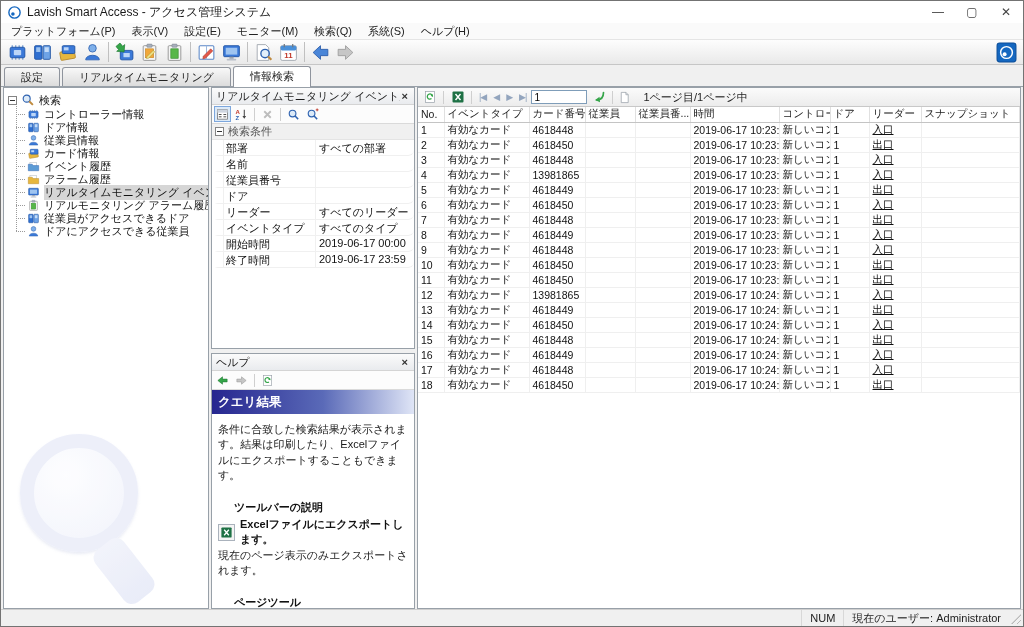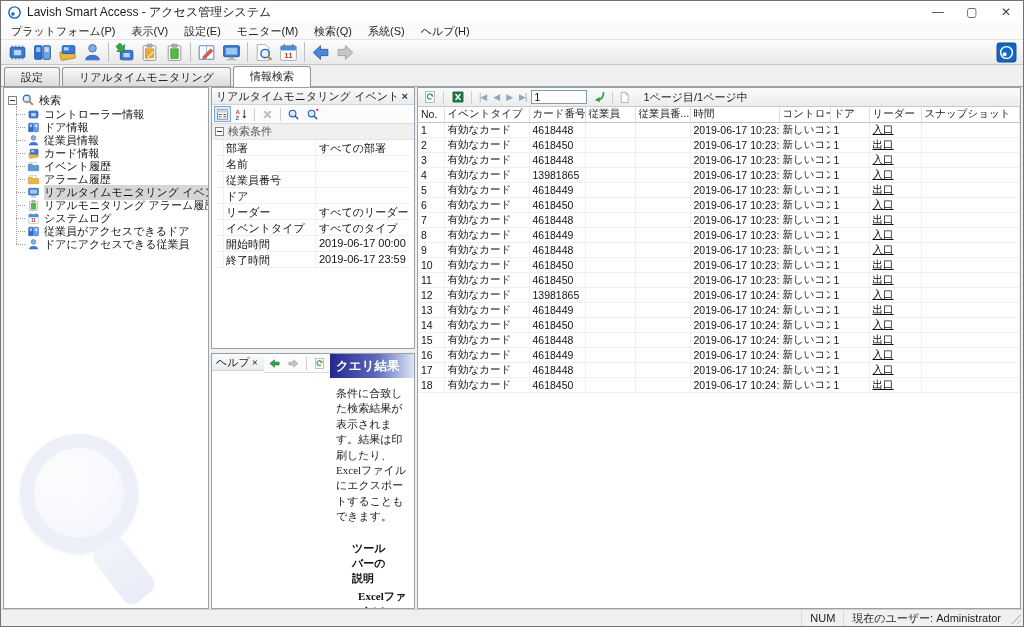"システムログ" div.tree-item { html: <div> <span> <svg> <rect></rect> <rect></rect> <line></line> <line></line> <text>11</text> </svg> </span> <span>システムログ</span> </div> -> none }
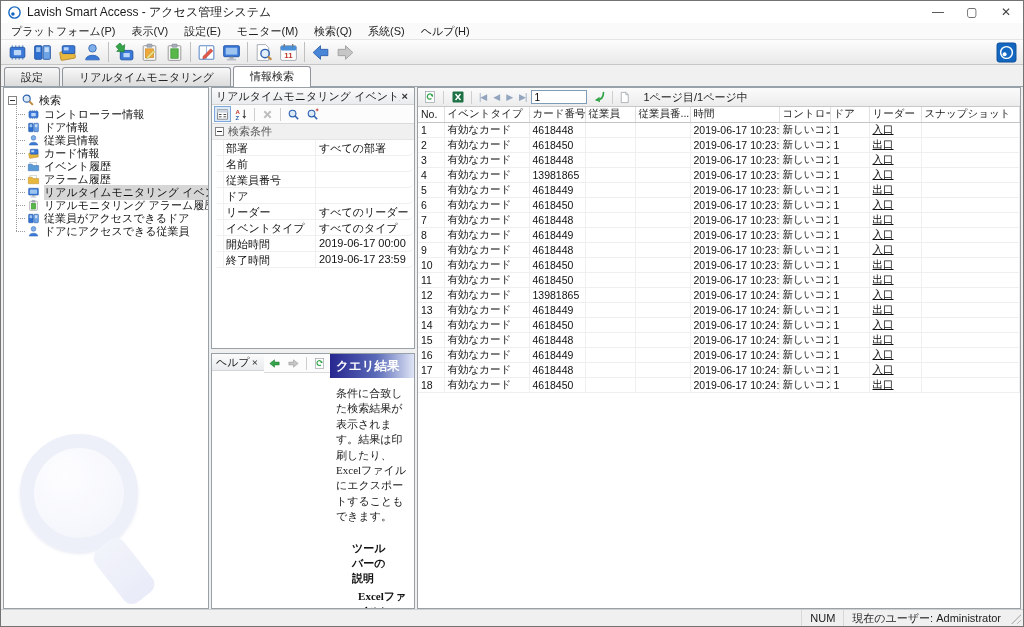"ヘルプ" .help-panel { flex-direction: row -> column; font-family: Liberation Serif, serif -> none }
